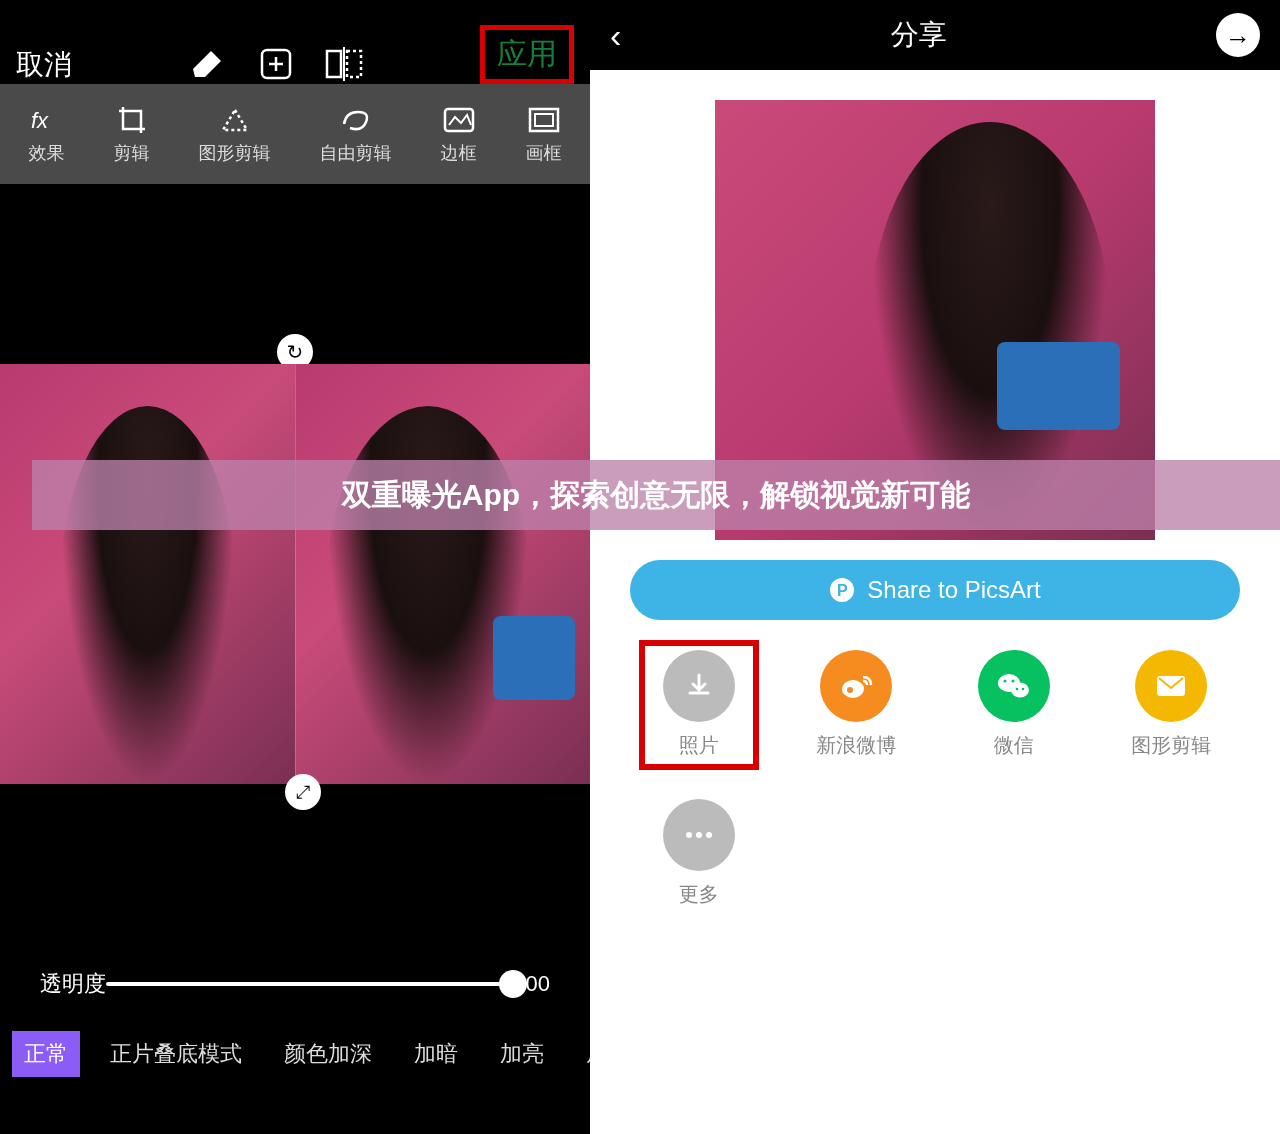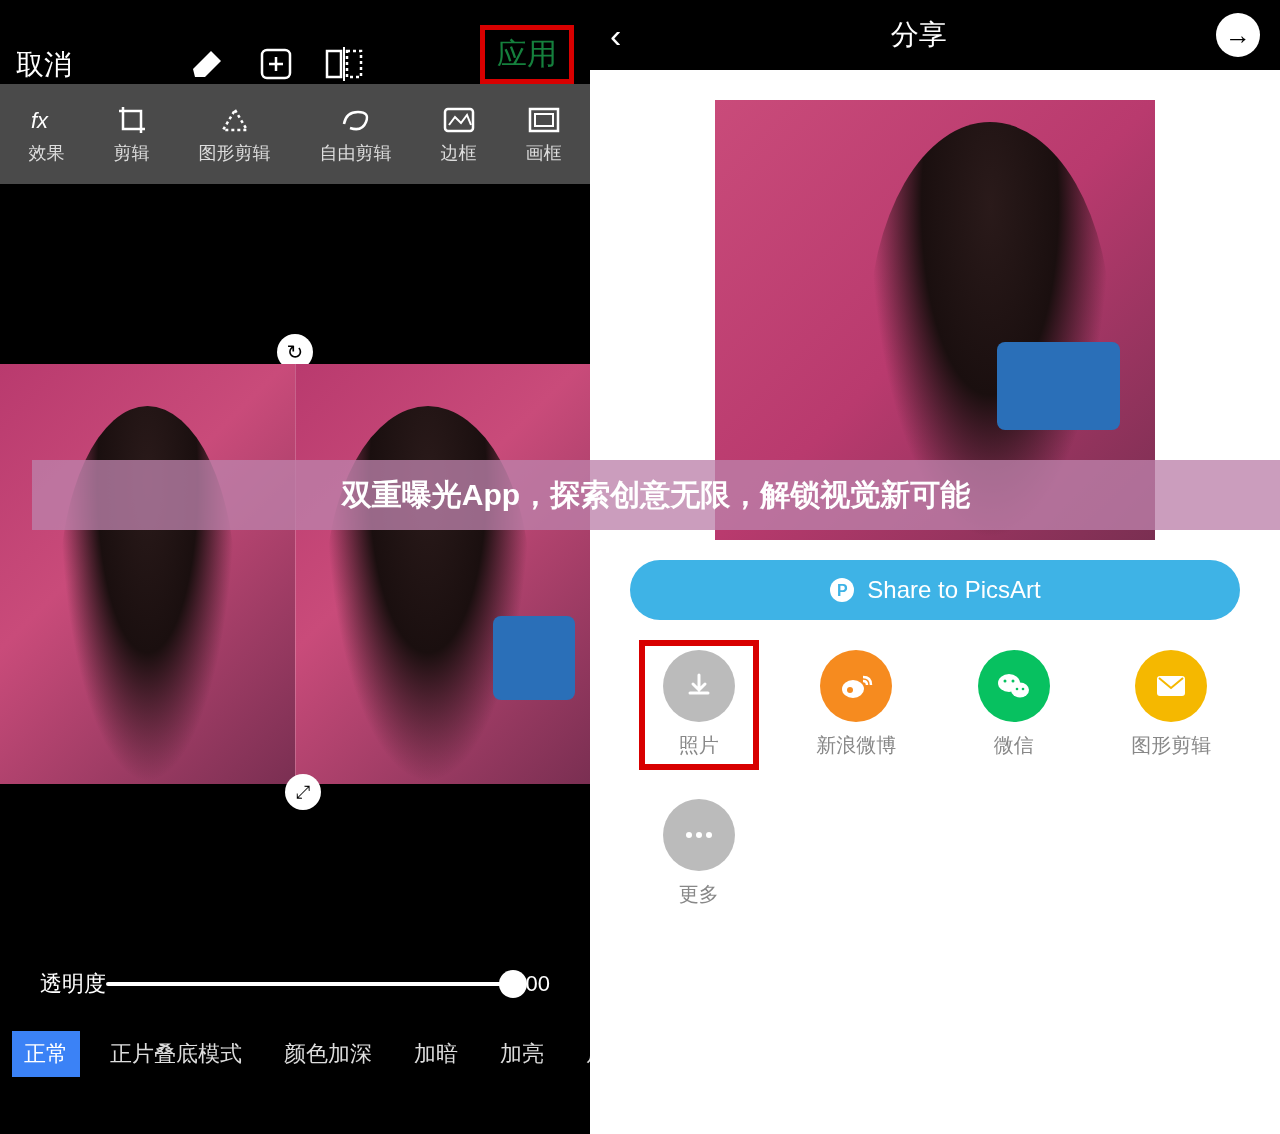"正常" .mode.active { background: #3b82f6 -> #8b5cf6 }
